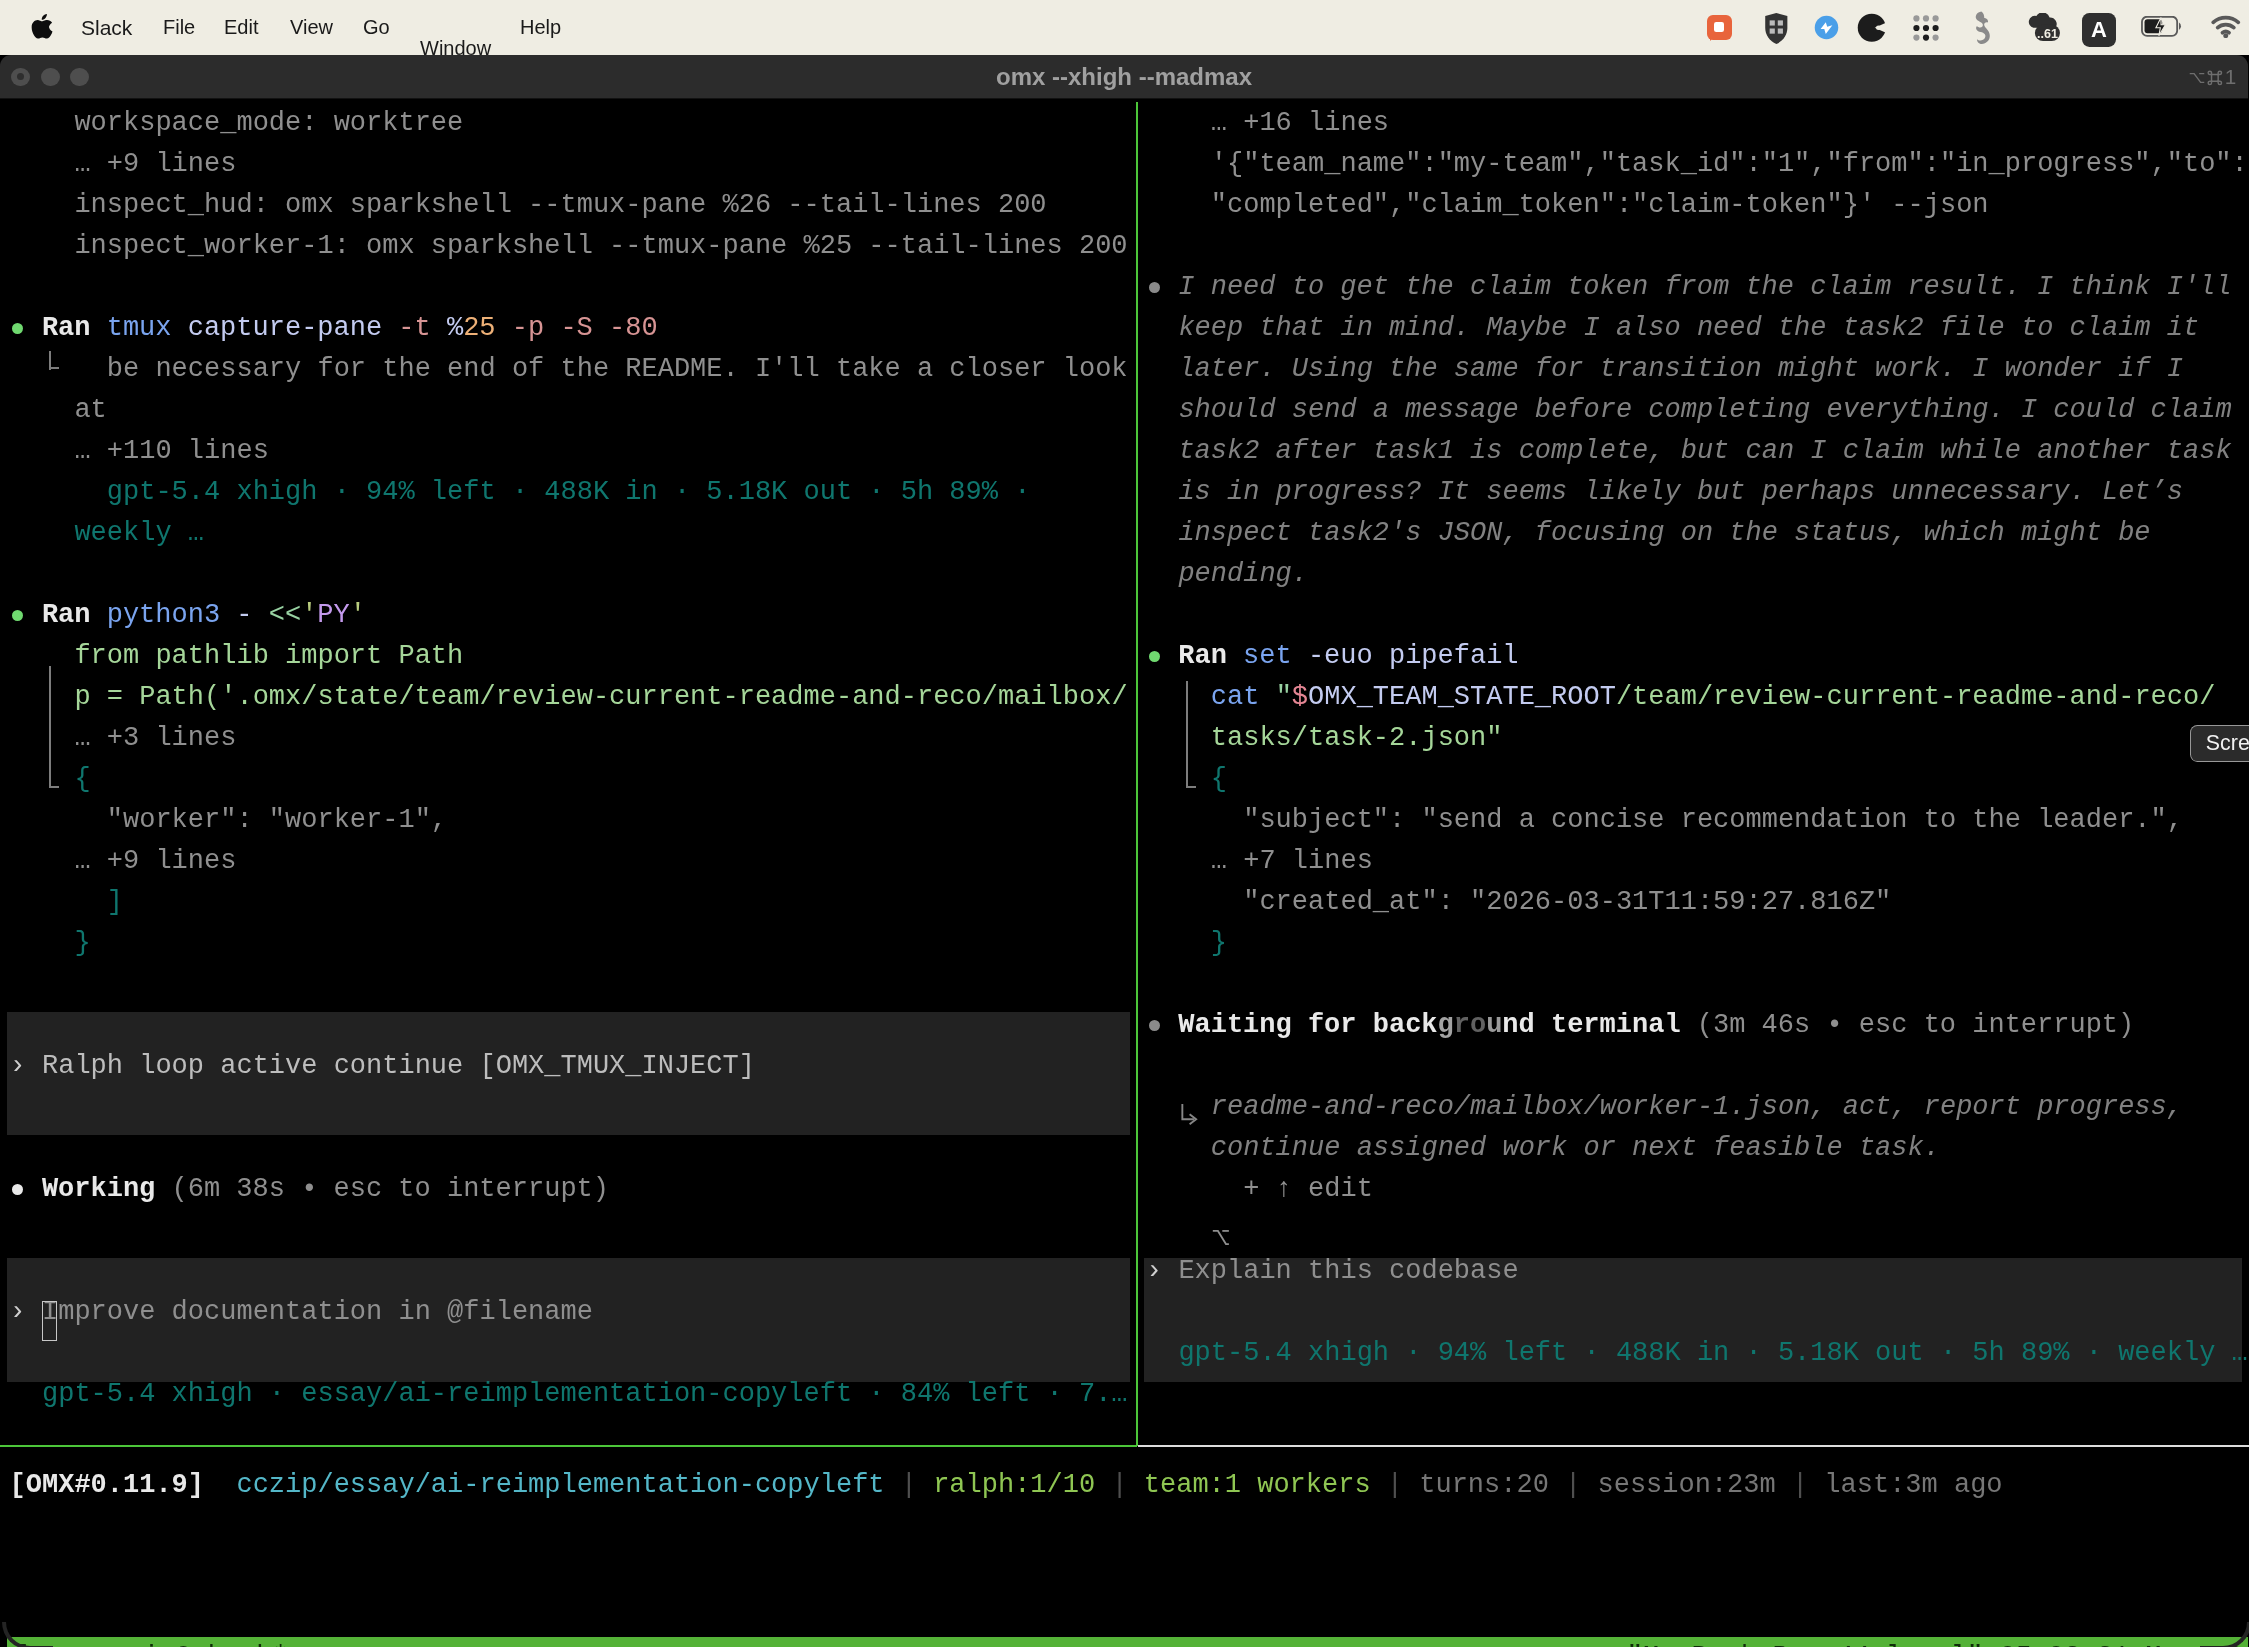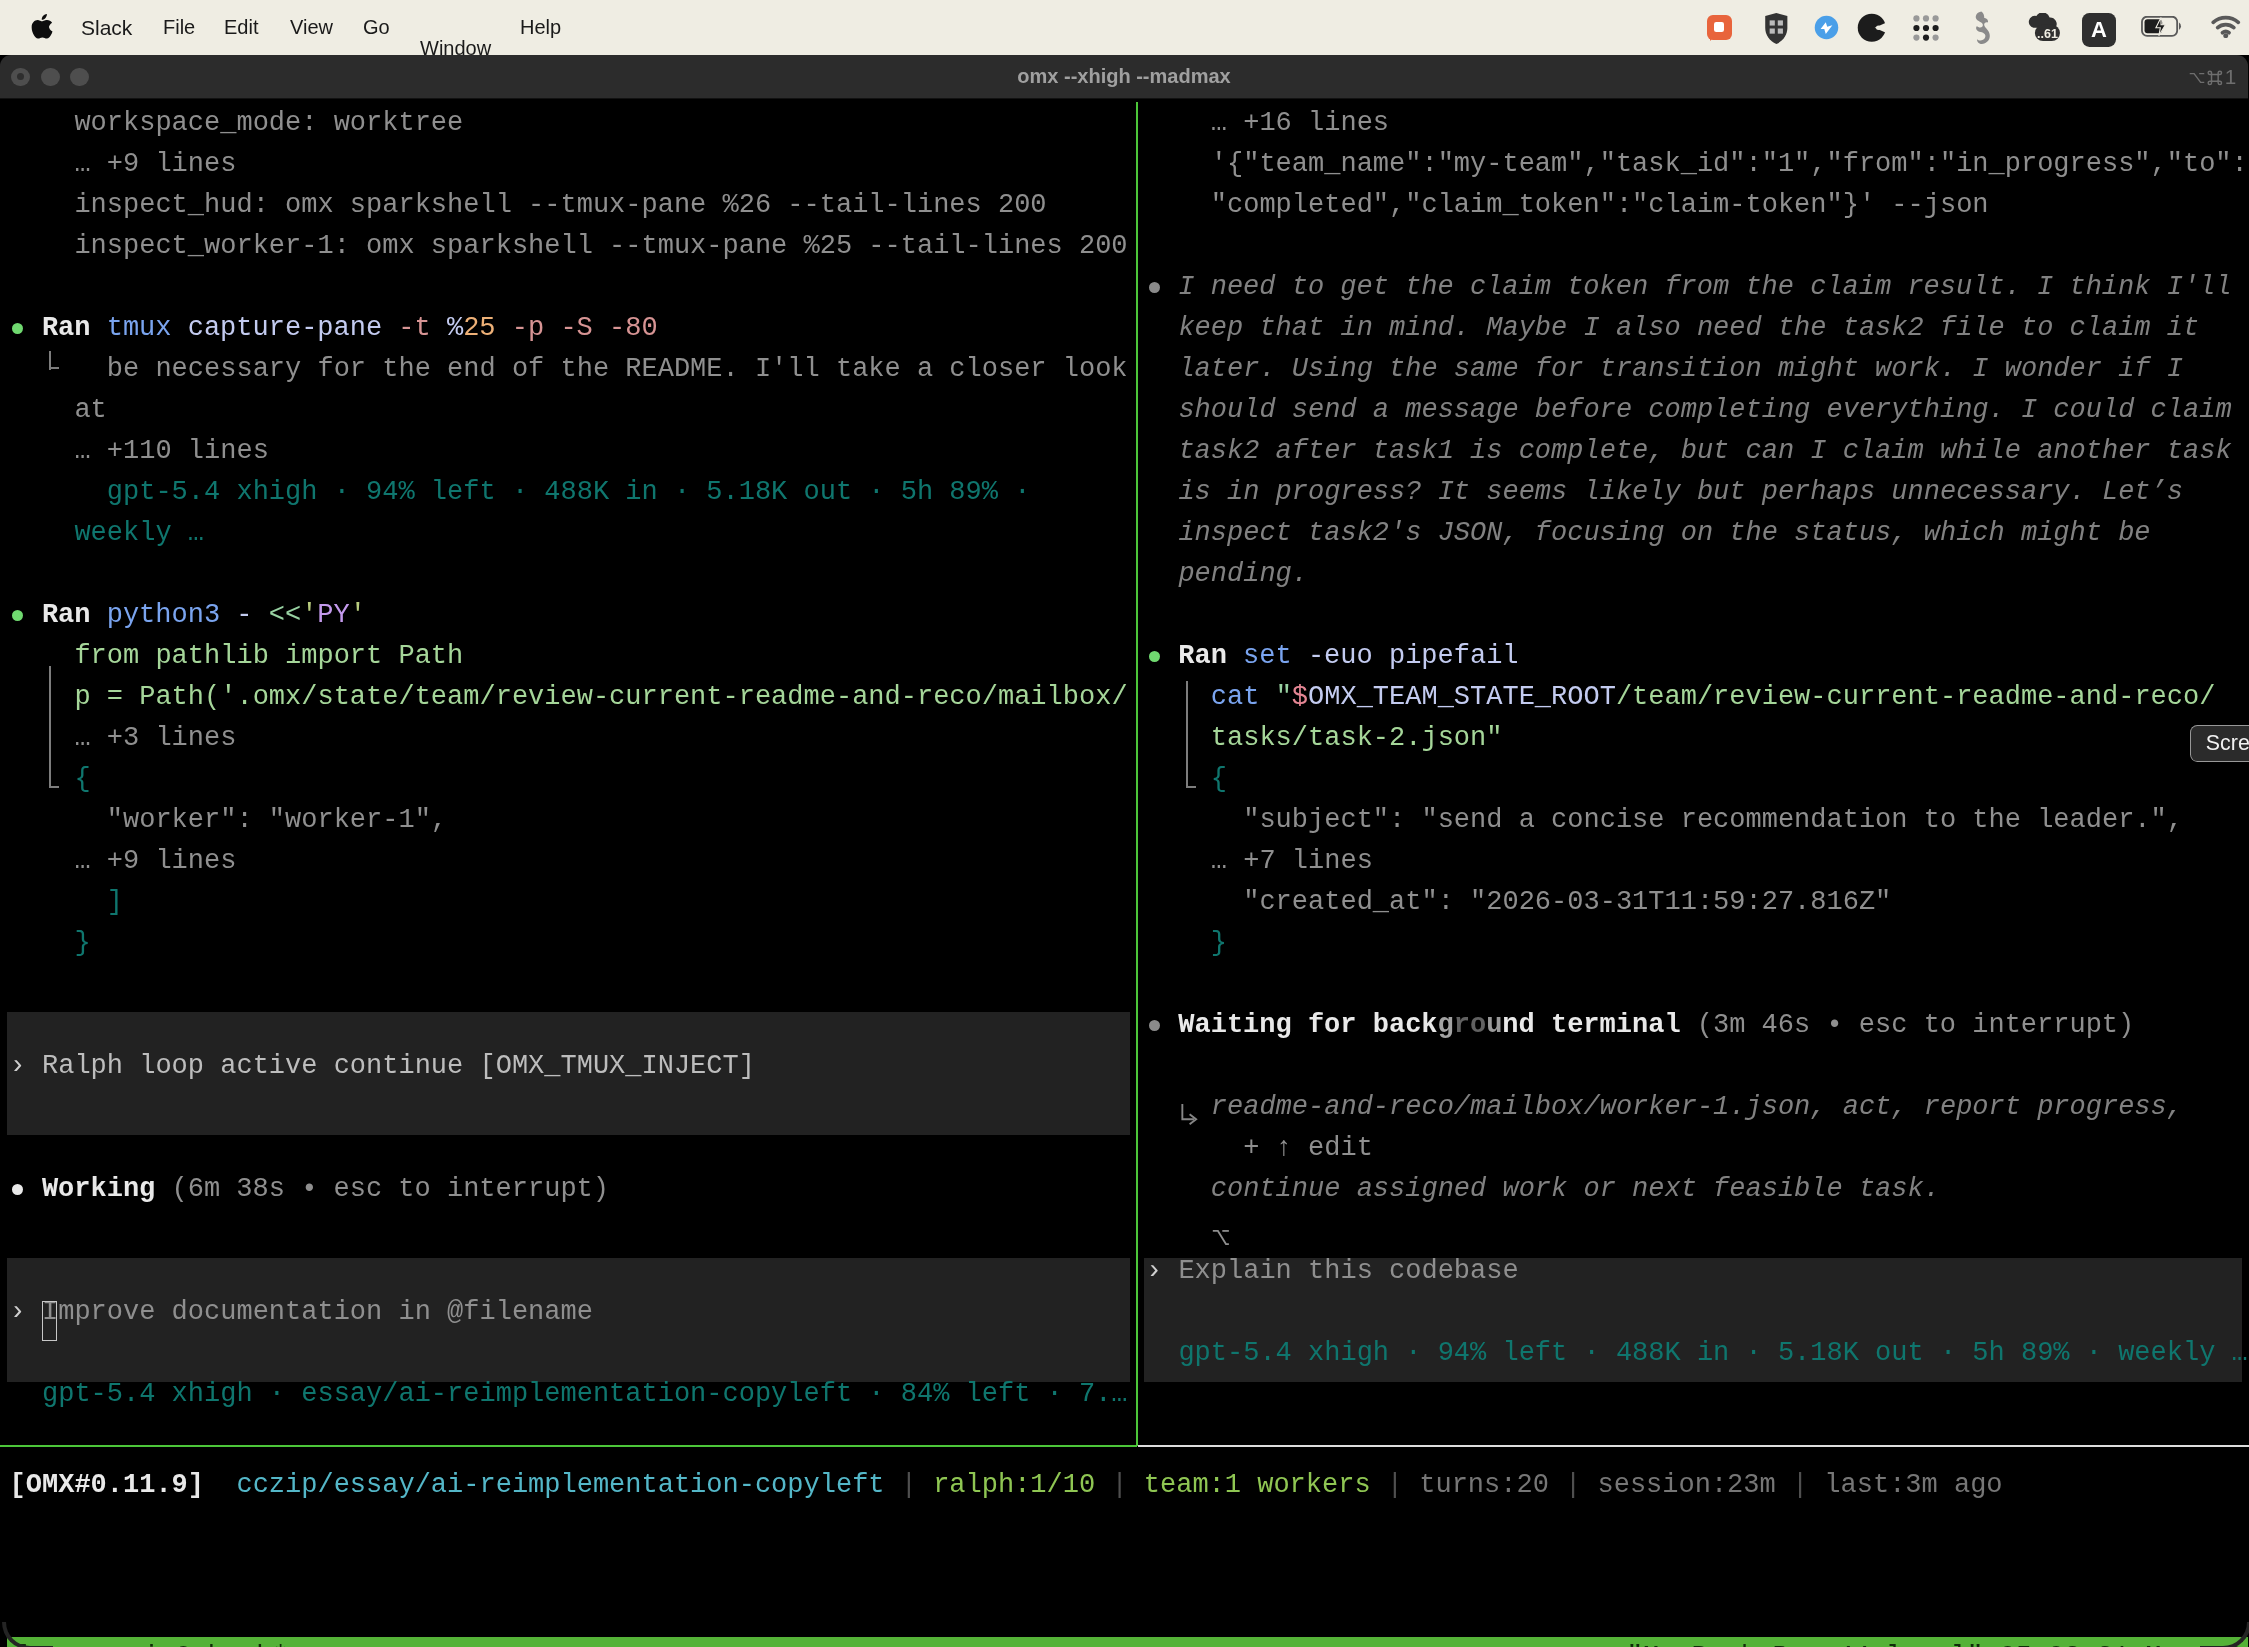"omx --xhigh --madmax" #title { font-size: 20px -> 24px }
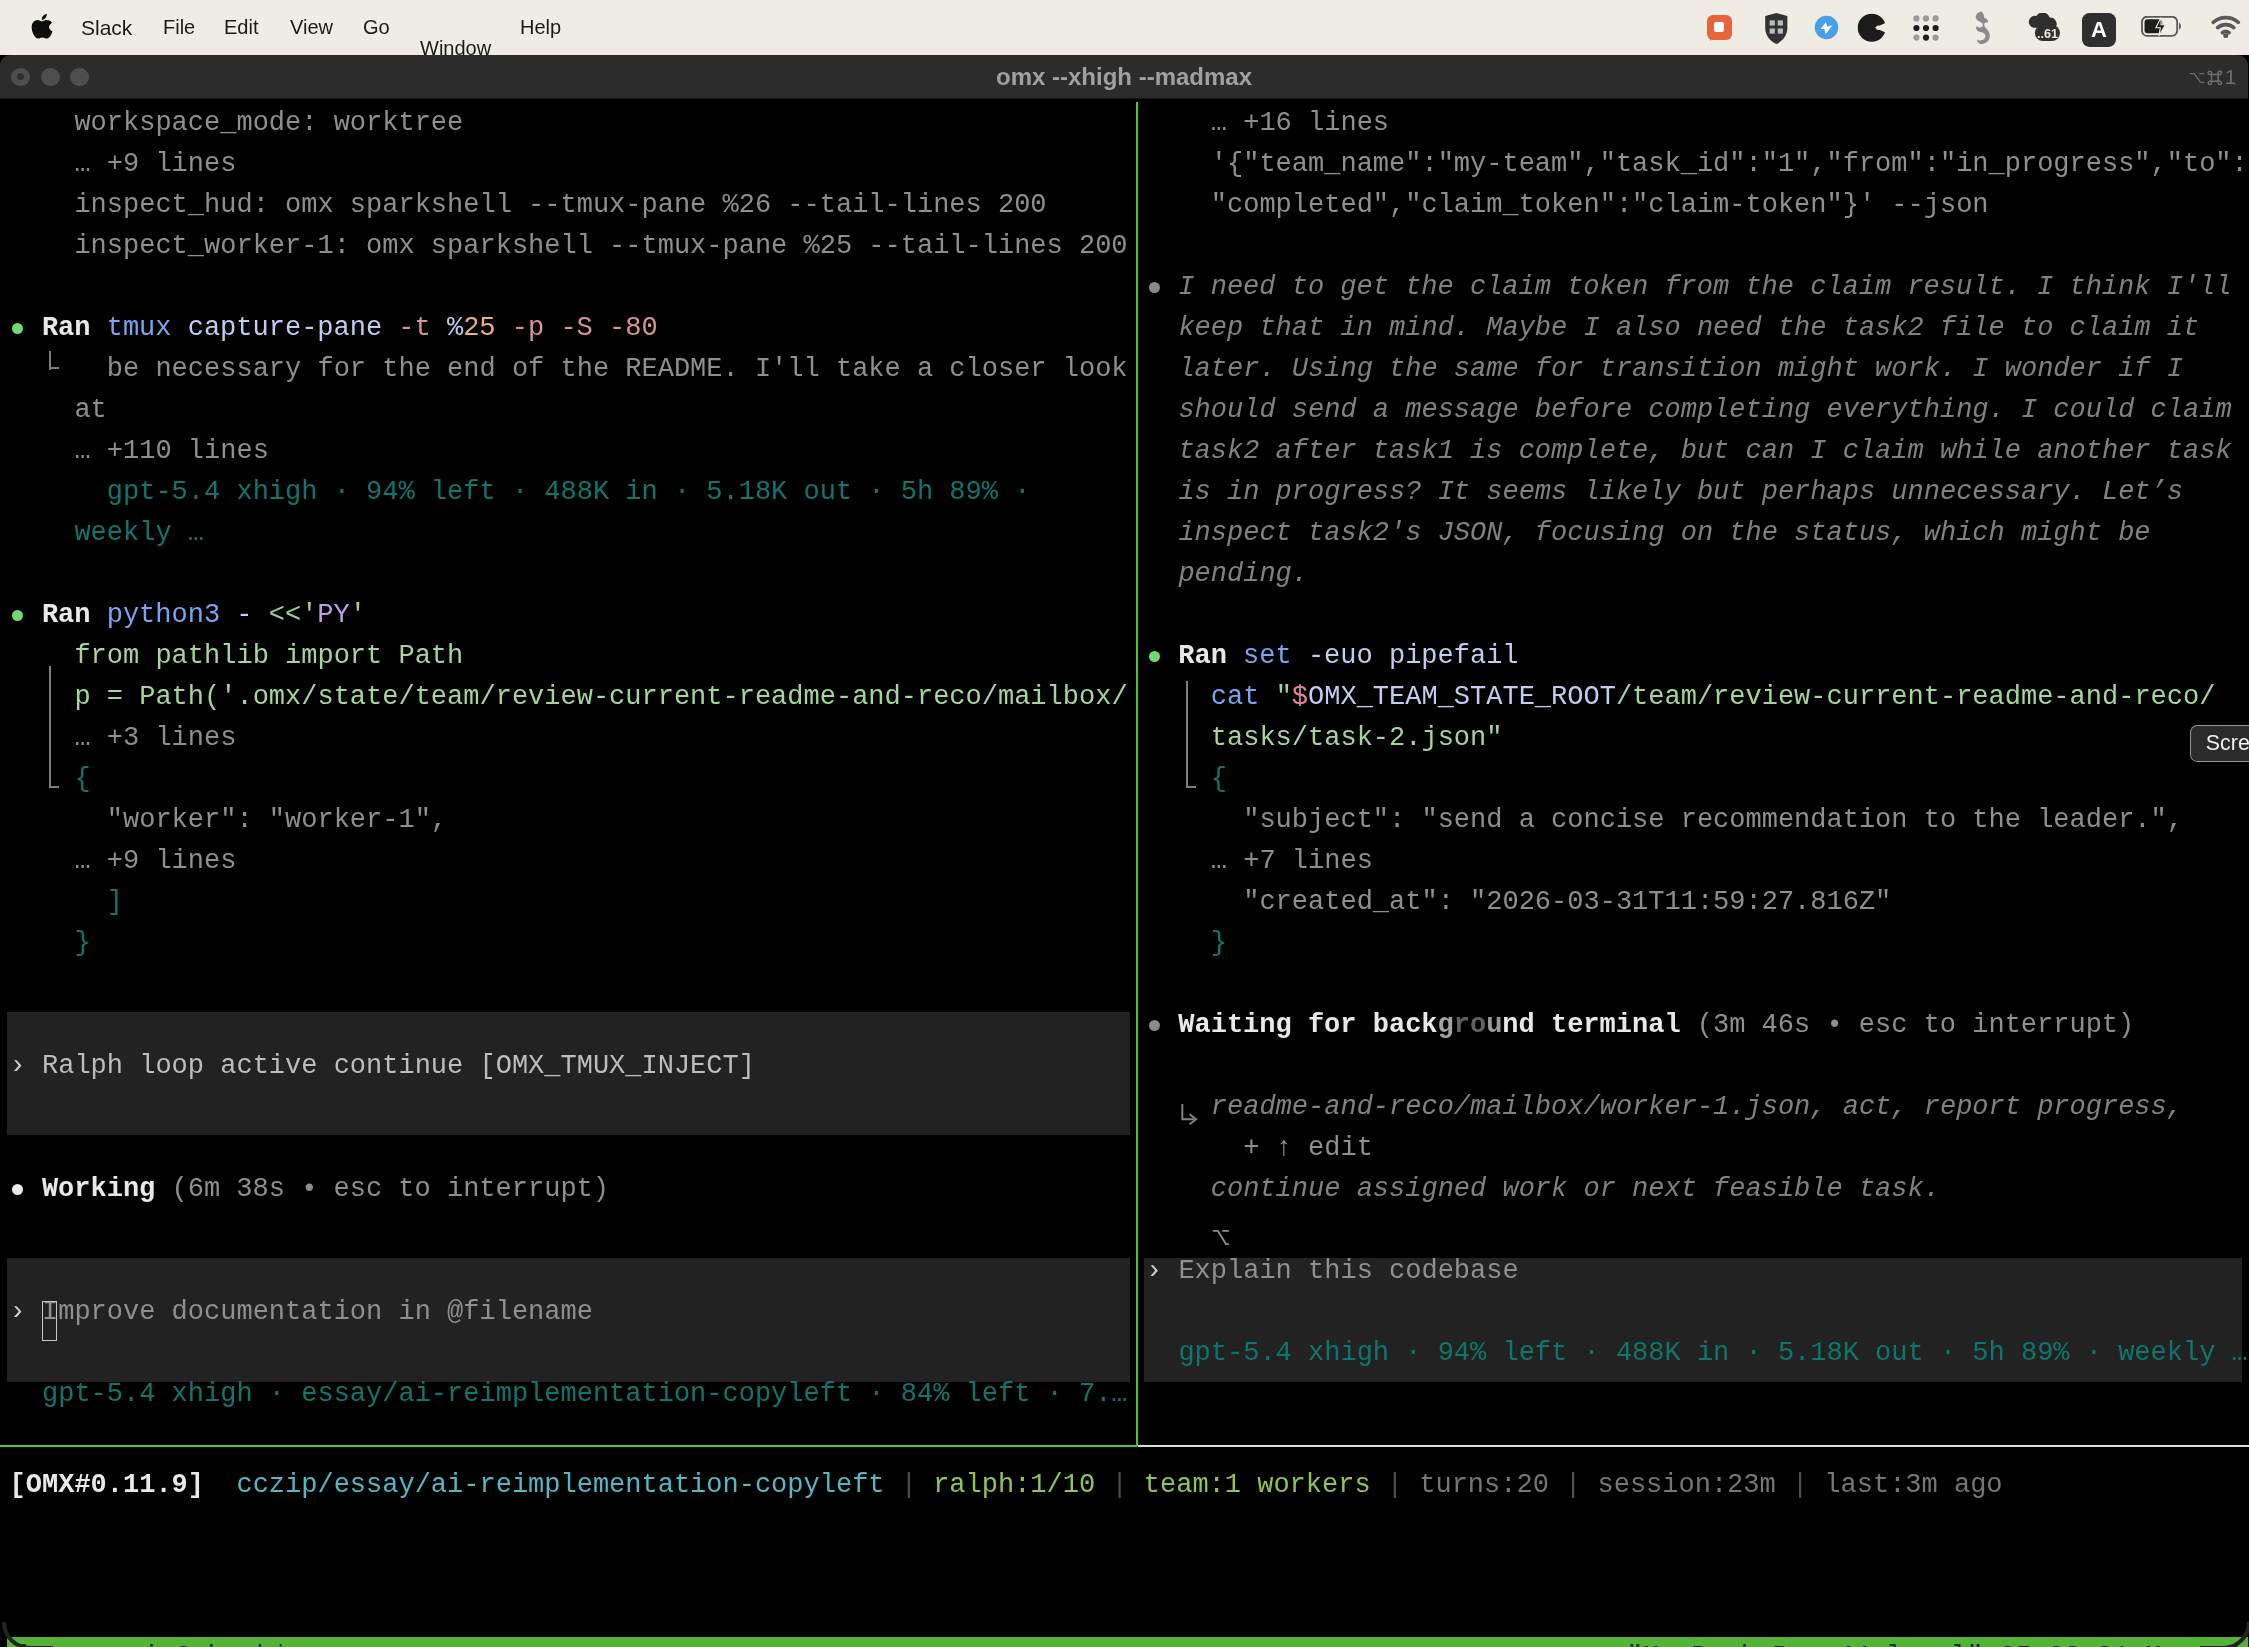"+ ↑ edit" div.ln { order: before "continue assigned work or next" -> after "continue assigned work or next" }
